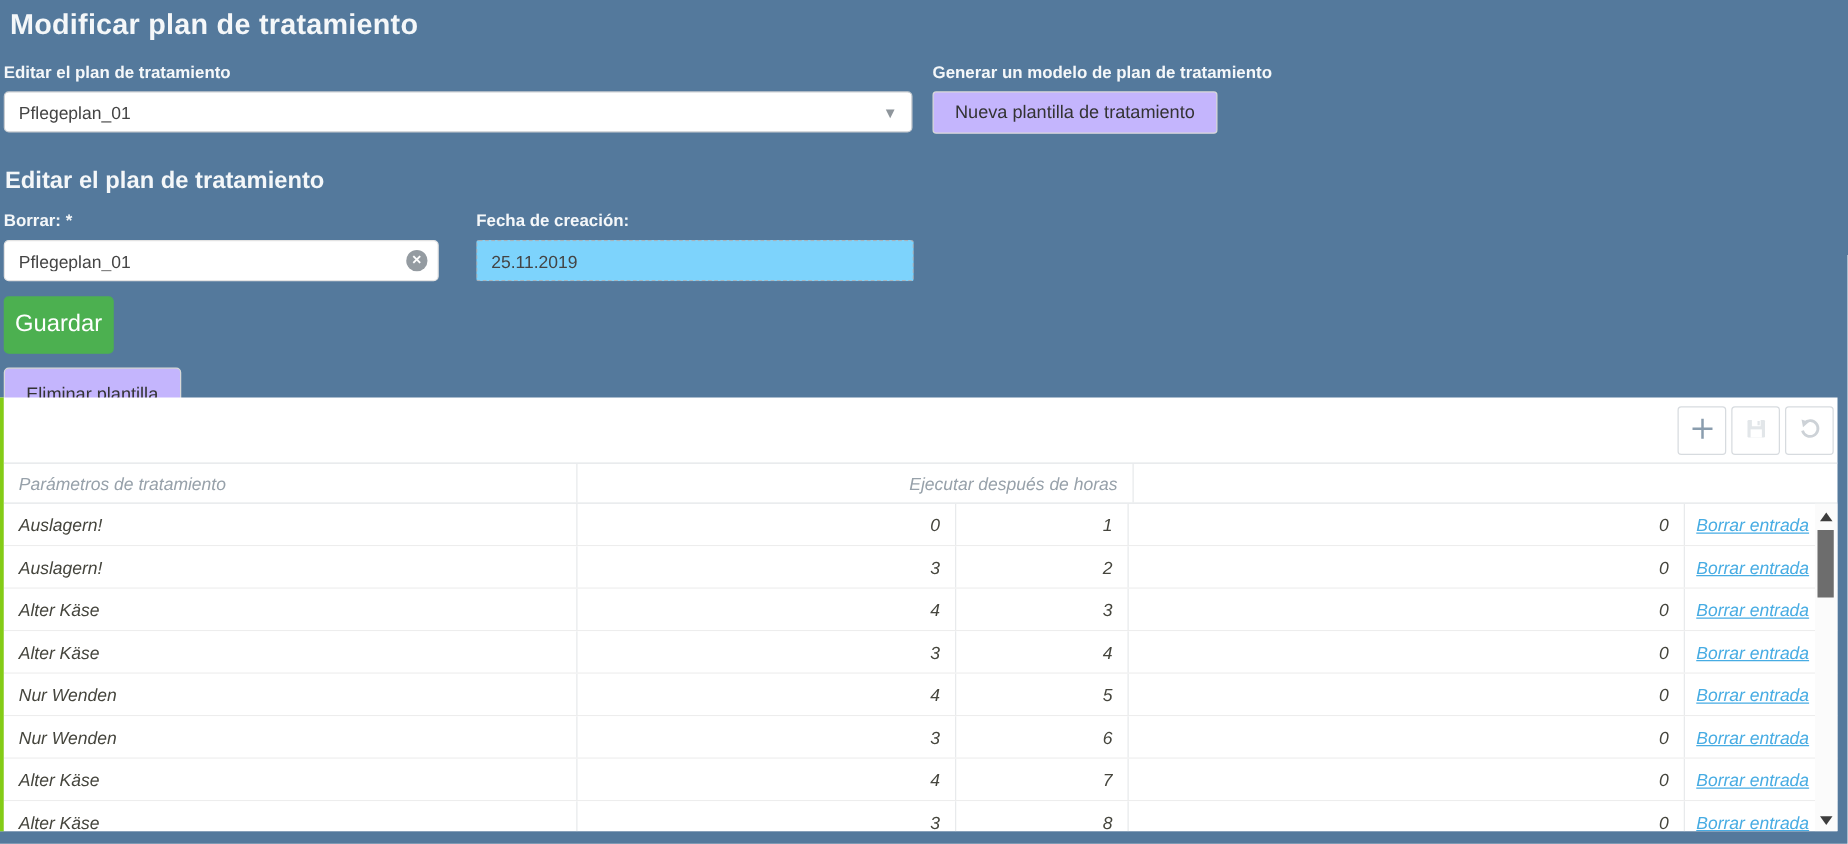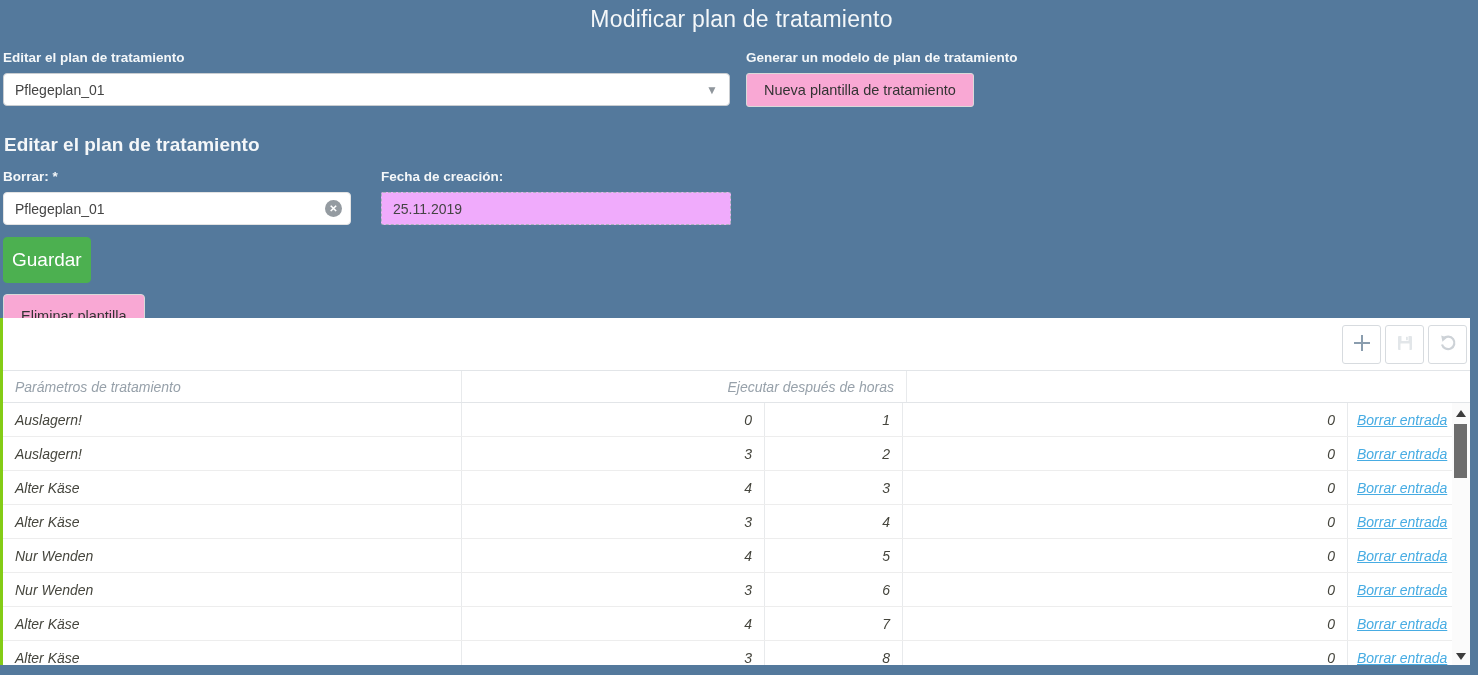"Modificar plan de tratamiento" .page-title { font-weight: 400 -> 700; text-align: center -> none }
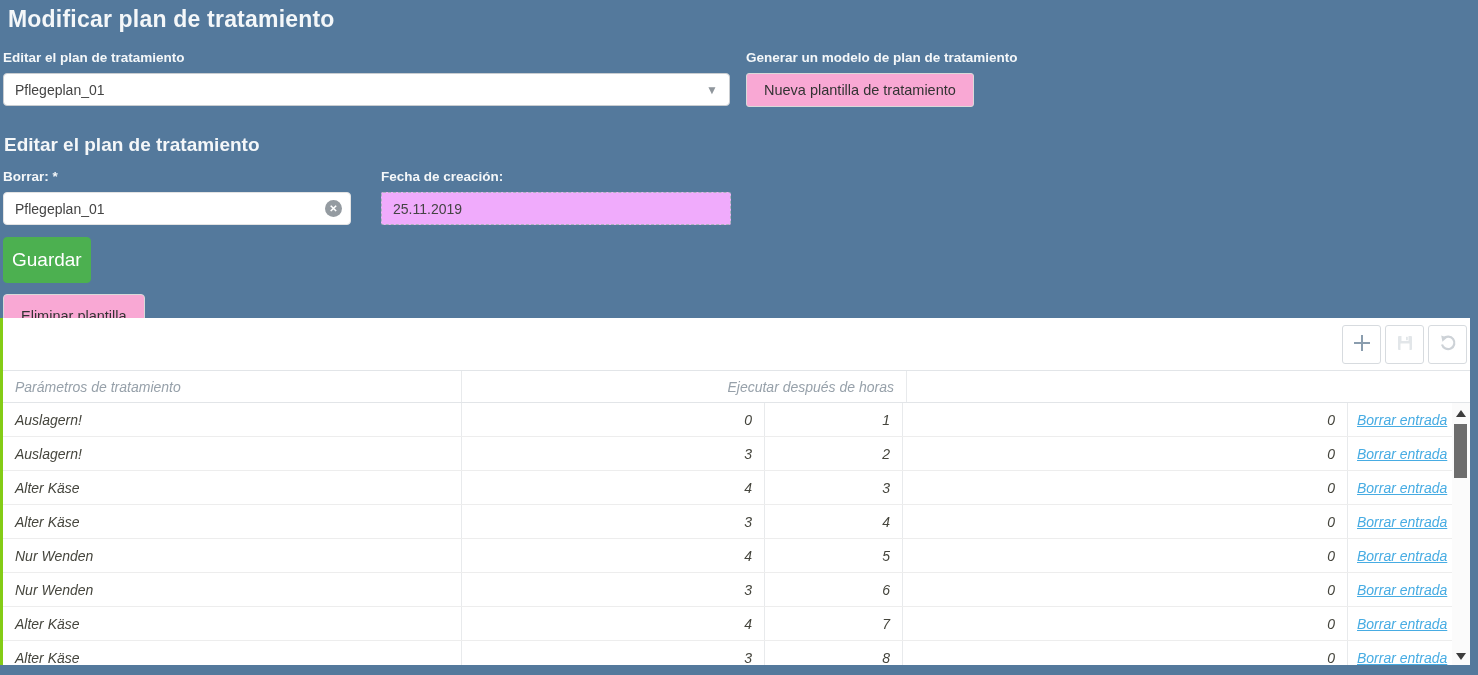"Nueva plantilla de tratamiento" .btn.white { background: #f9a8d4 -> #c4b5fd }
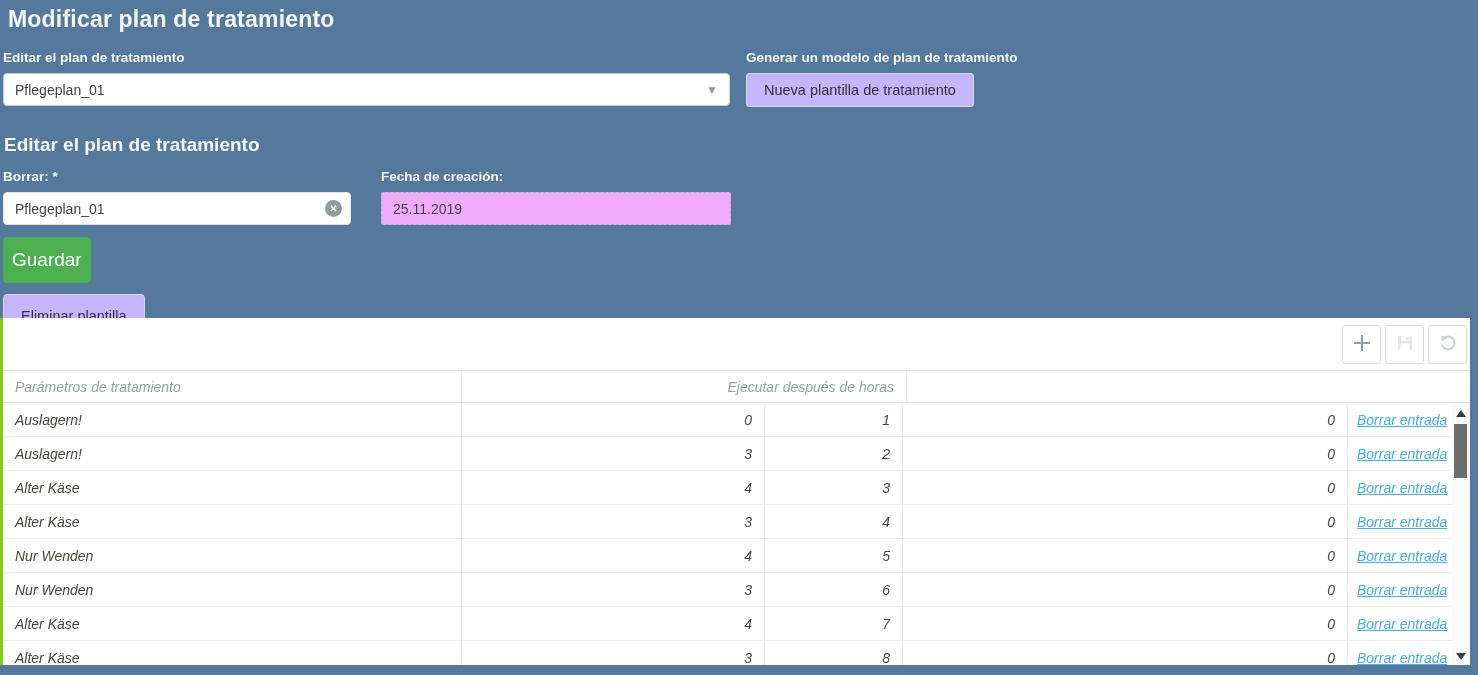"25.11.2019" .date-input { background: #f0abfc -> #7dd3fc }
